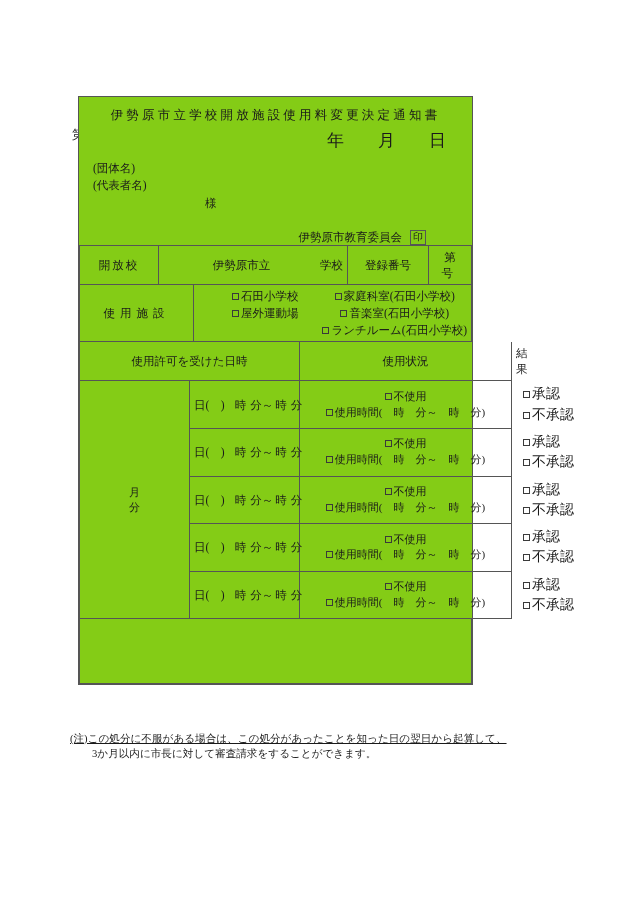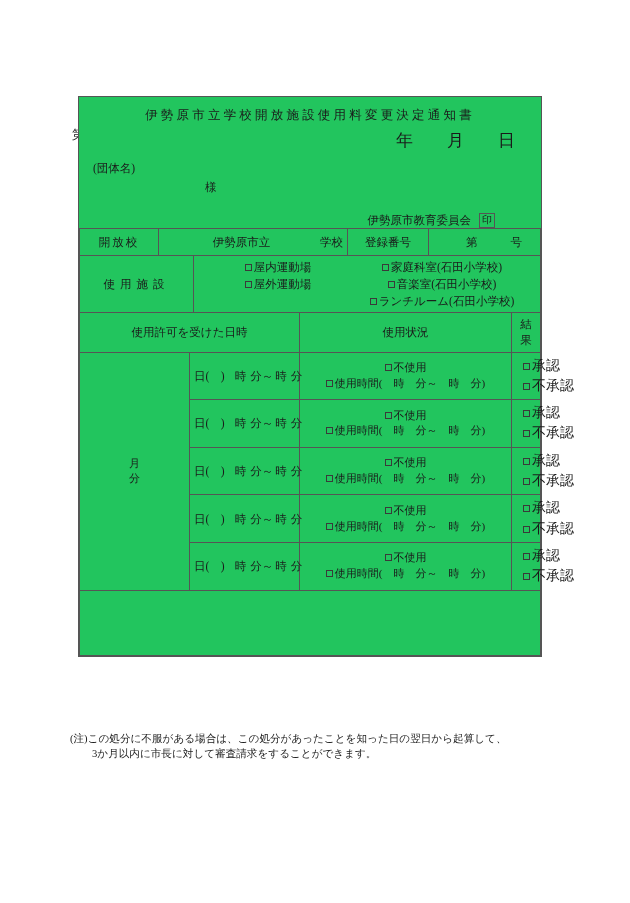"伊勢原市立学校開放施設使用料変更決定通知書" .outer { background: #22c55e -> #84cc16; width: 464px -> 395px }
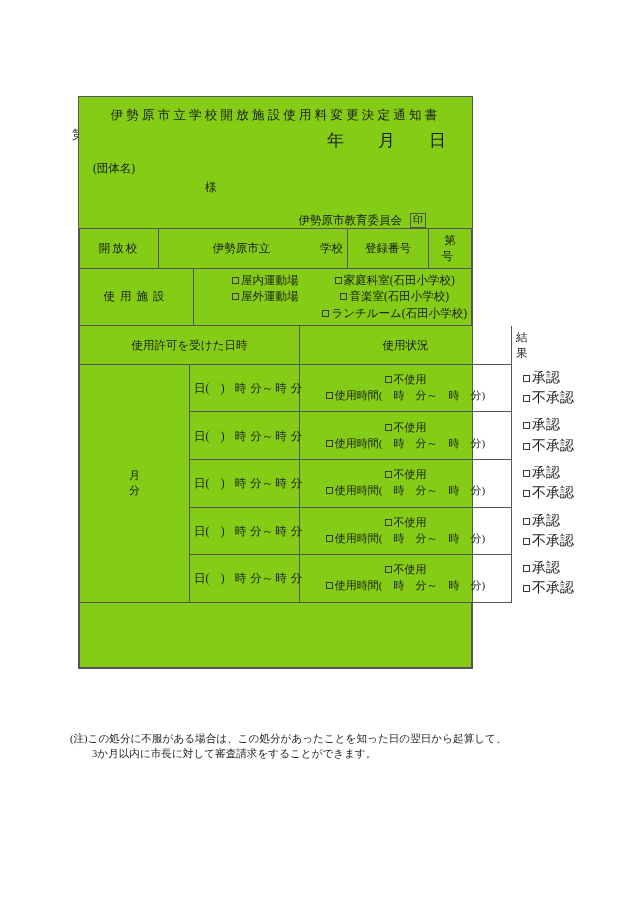"(代表者名)" div { html: none -> <div>(代表者名)</div> }
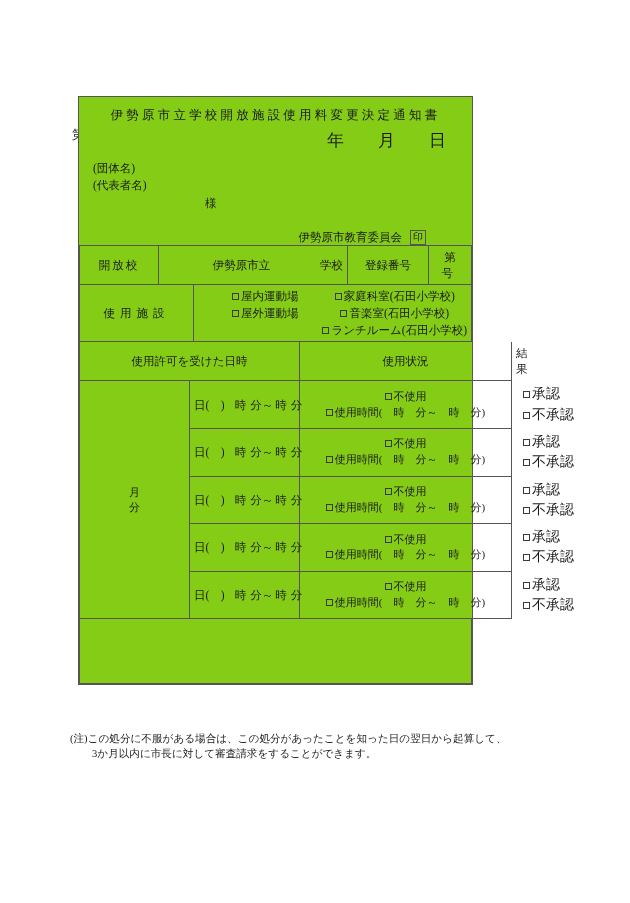"屋内運動場" span { text: 屋内運動場 -> 石田小学校 }
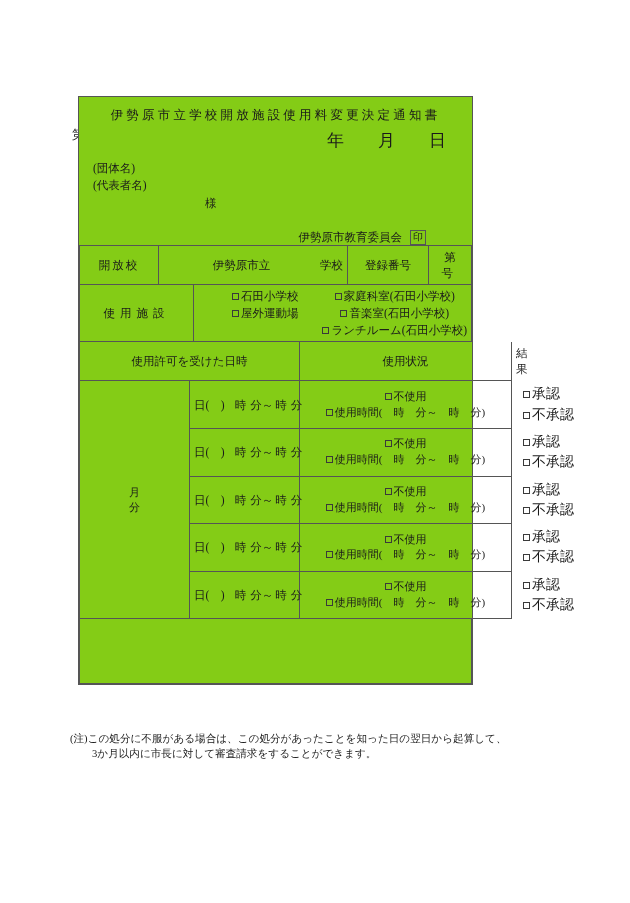"(注)この処分に不服がある場合は、この処分があったことを知った日の翌日から起算し" .fn-p { text-decoration: none -> underline }
